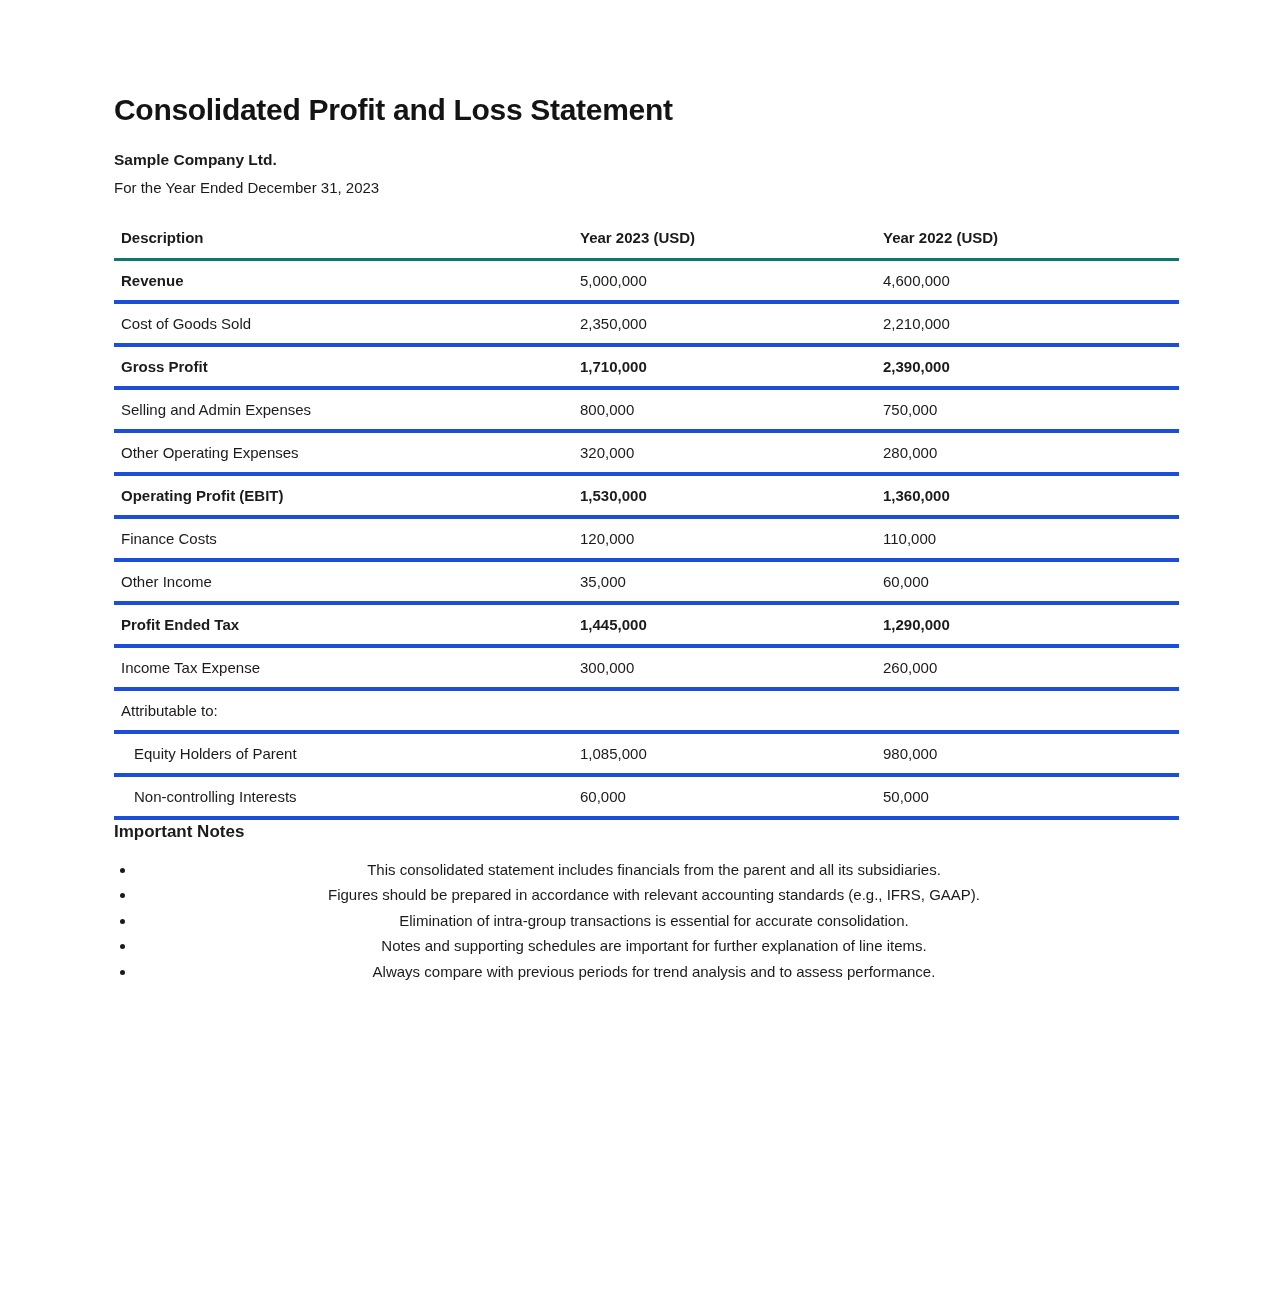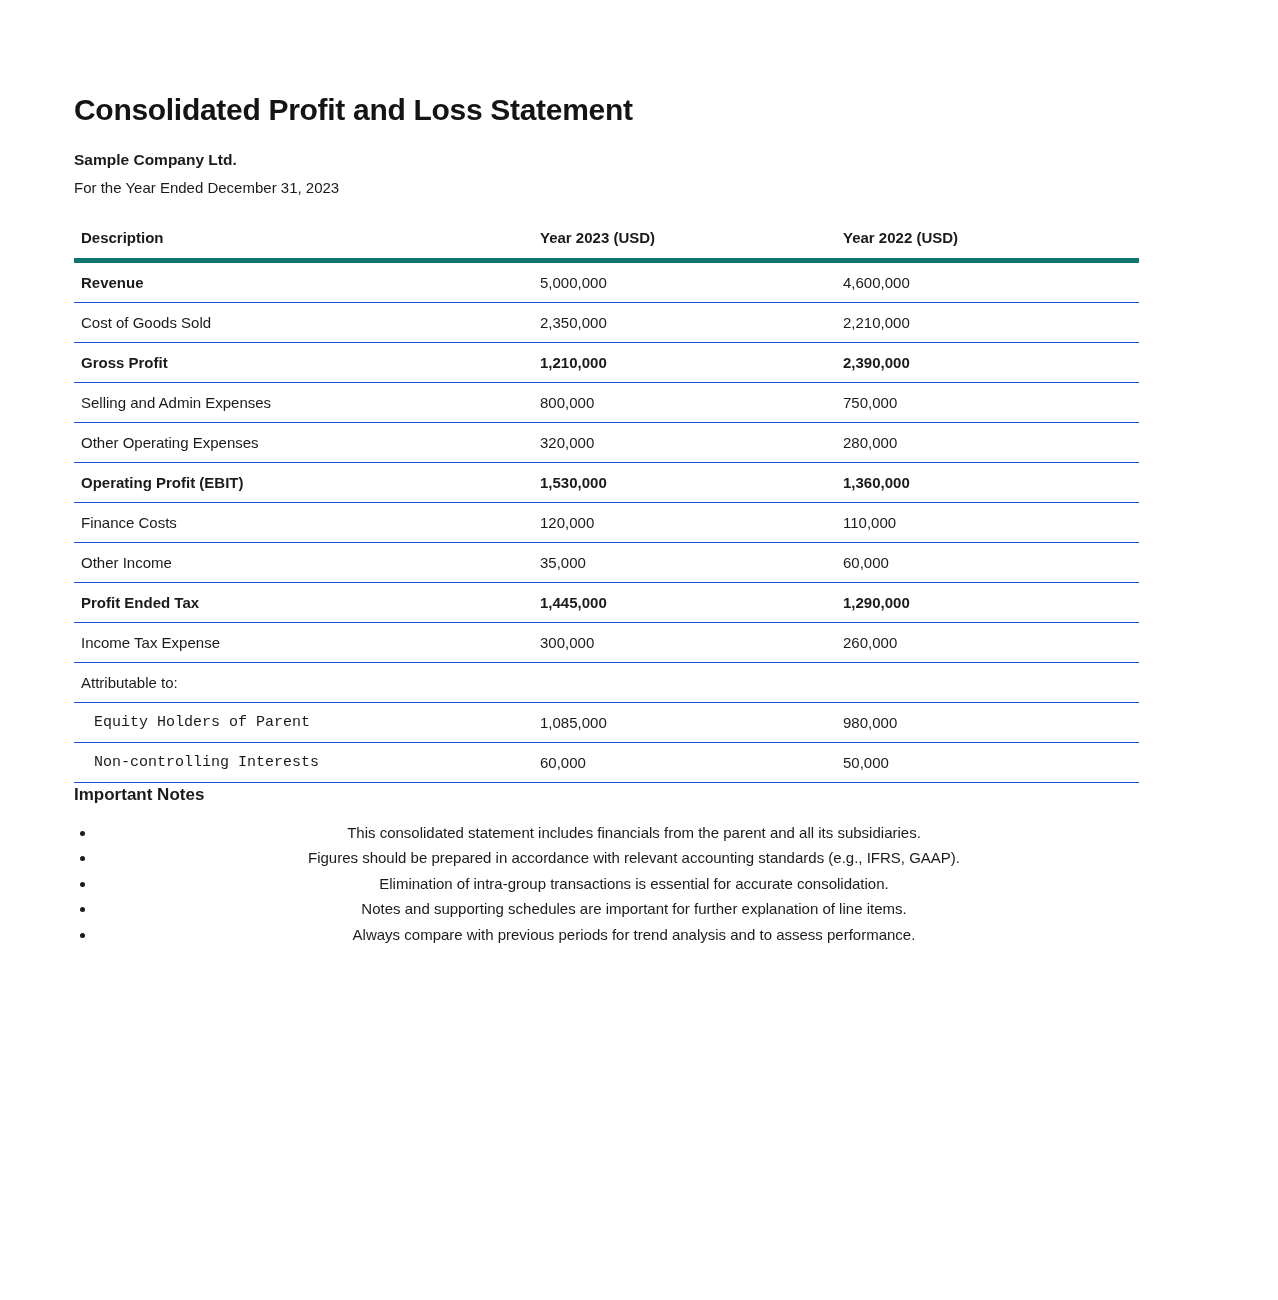"Consolidated Profit and Loss Statement" .page { padding: 91px 0 0 74px -> 91px 0 0 114px }
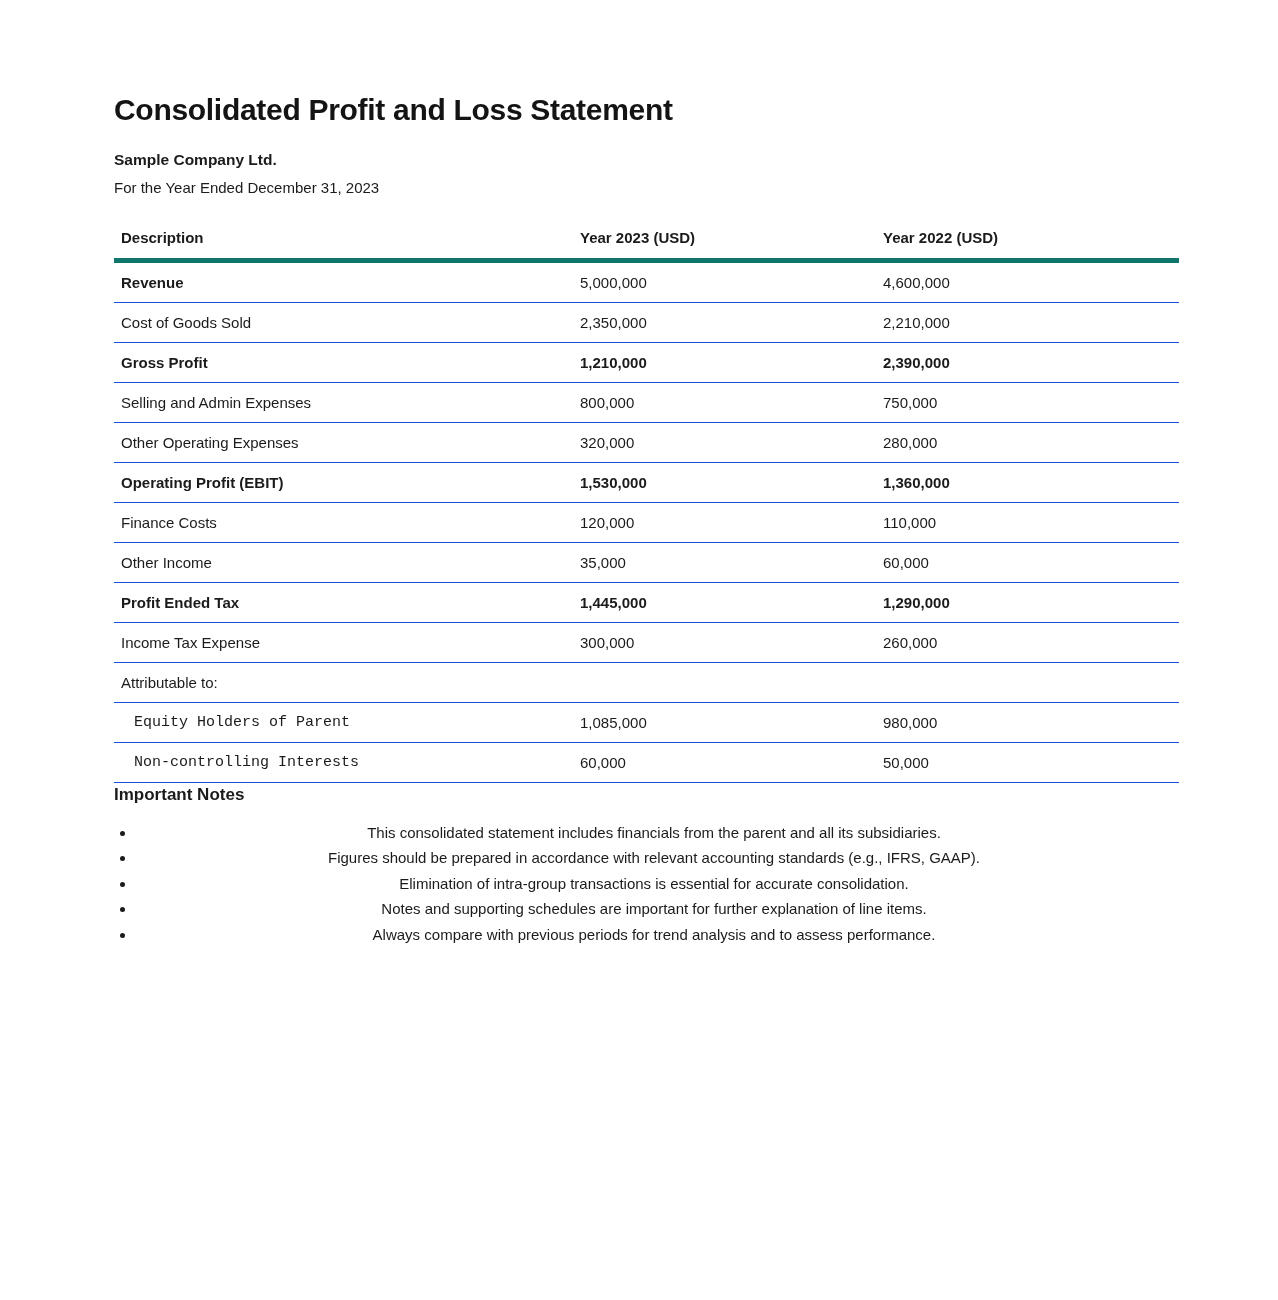"Description" .pl-table th { border-bottom: 5px solid #0f766e -> 3px solid #0f766e }
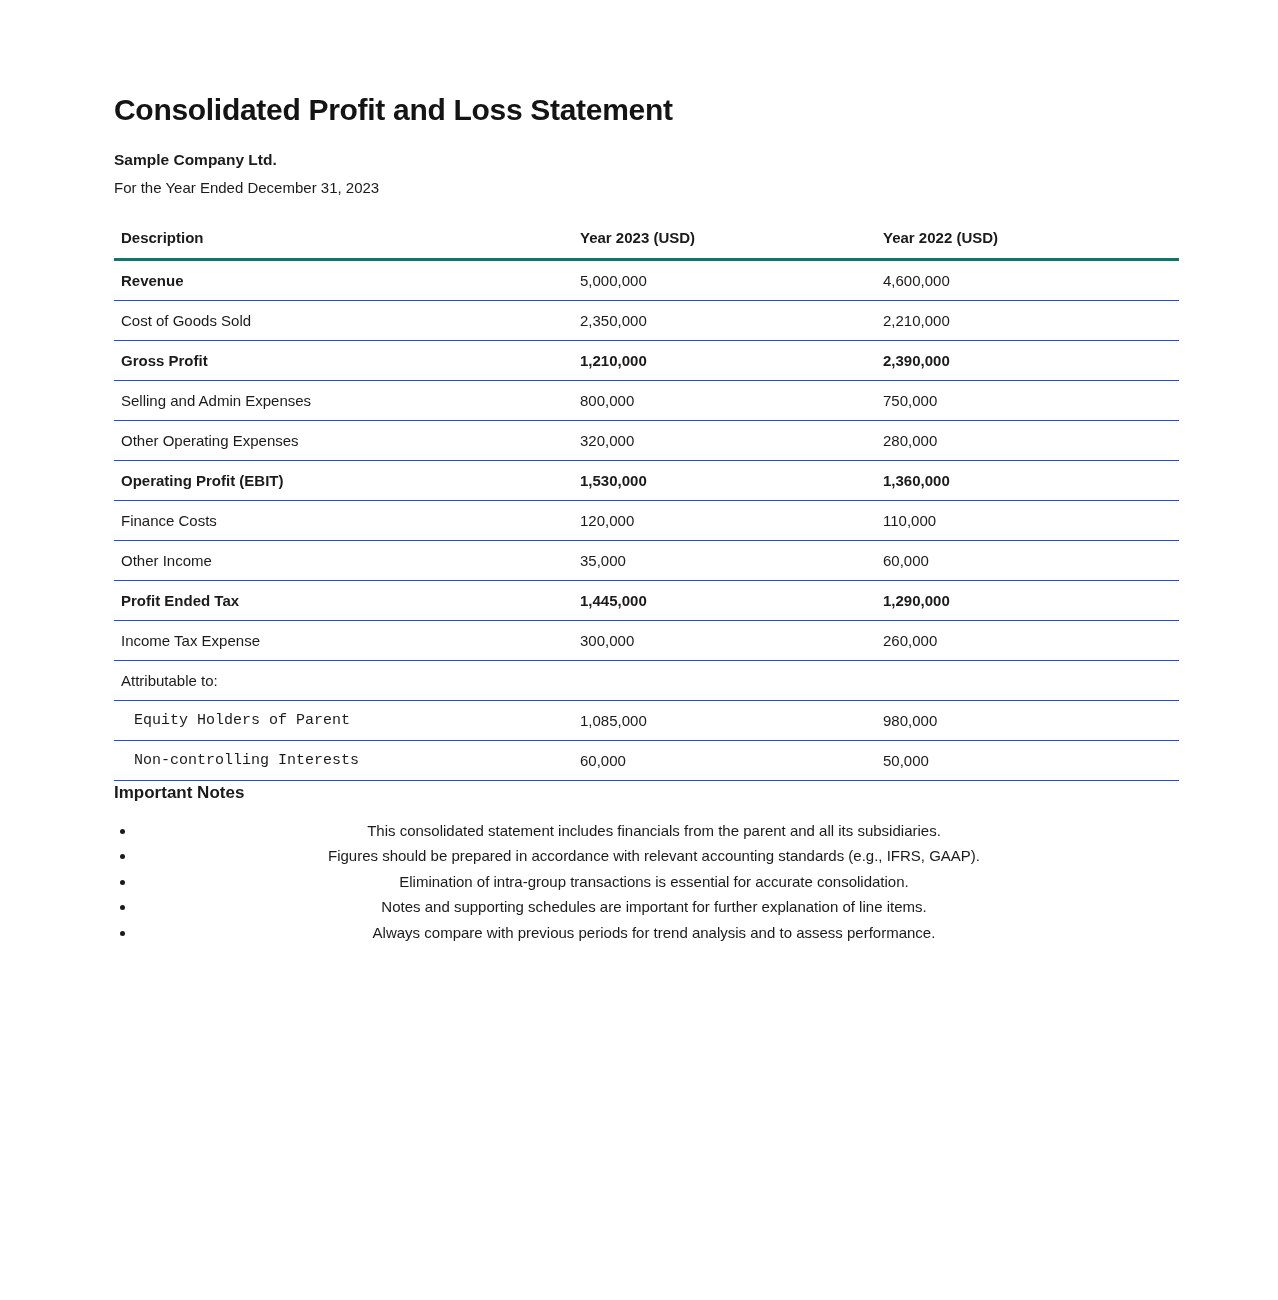"Revenue" .pl-table td { border-bottom: 1px solid #1d4ed8 -> 4px solid #1d4ed8 }
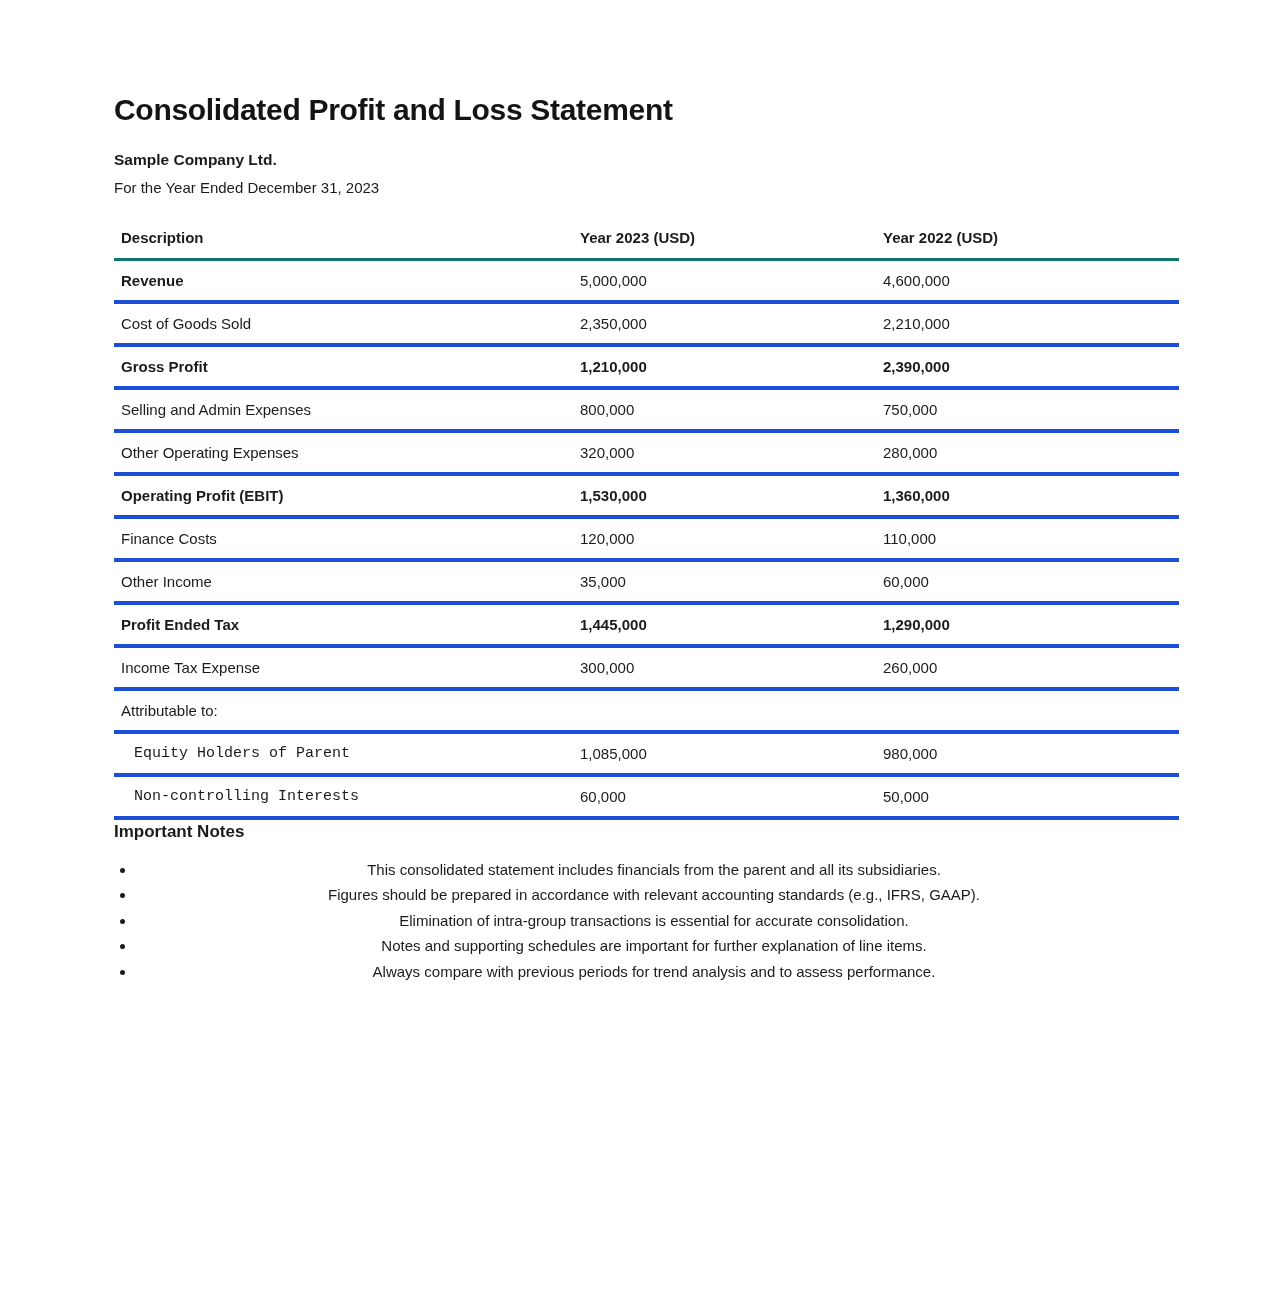"1,210,000" td.cell-value { text: 1,210,000 -> 1,710,000 }
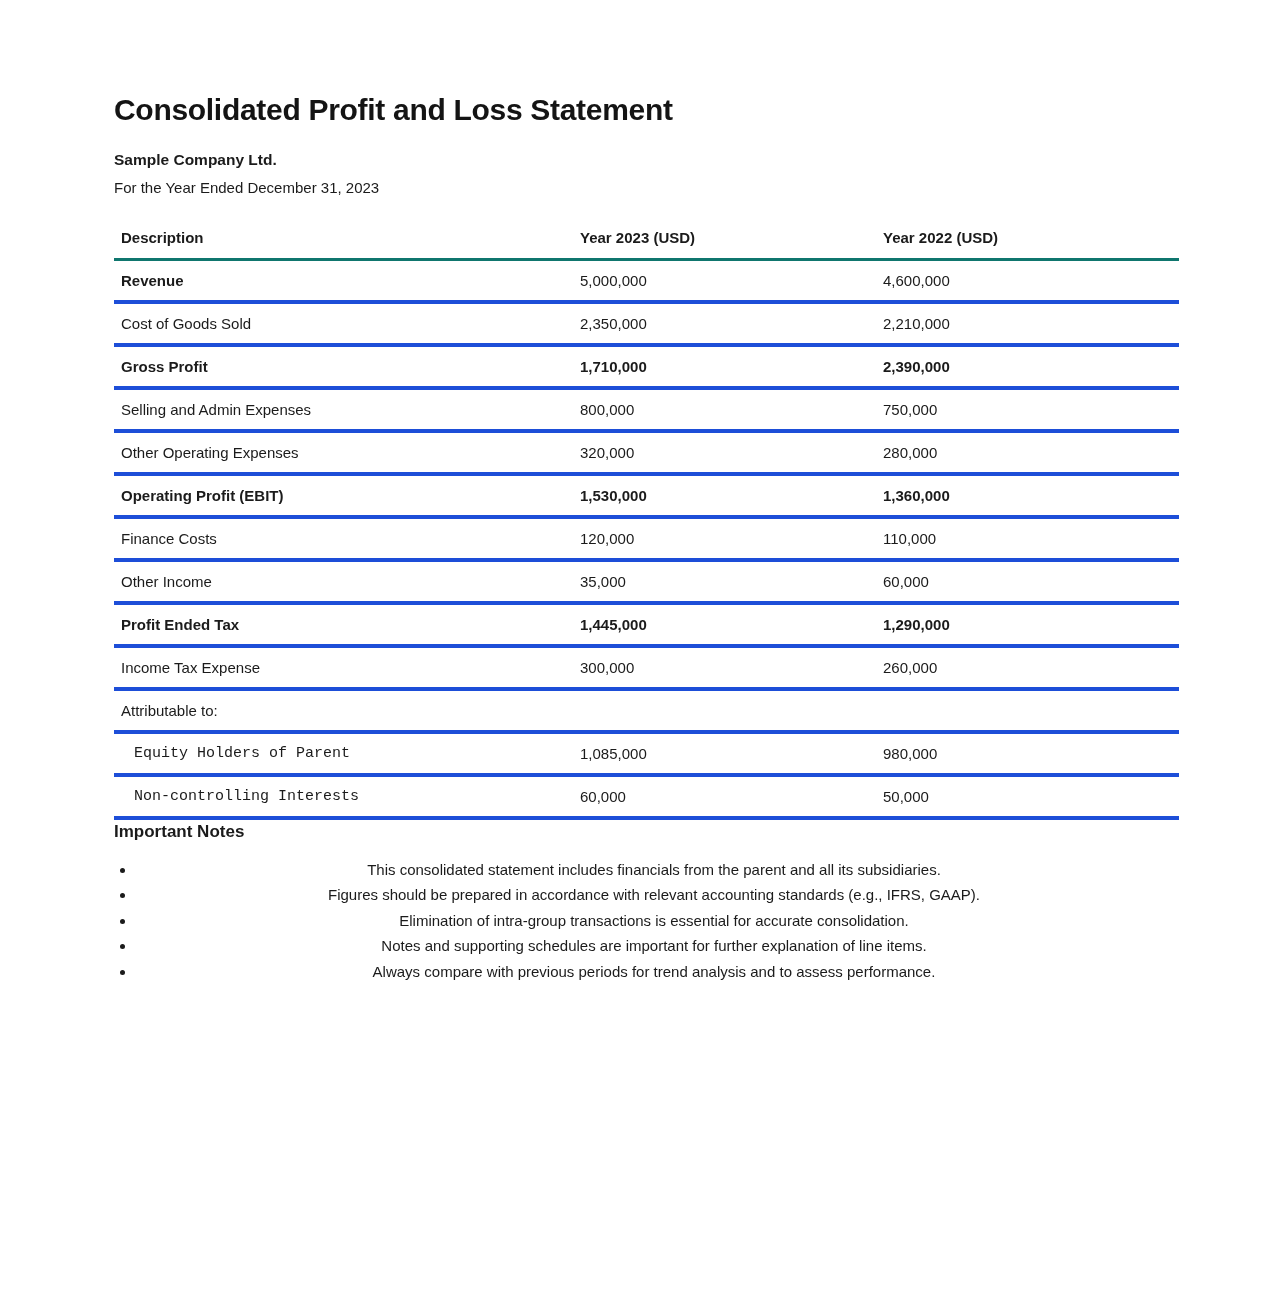"Equity Holders of Parent" tr.indent td.cell-label { font-family: Liberation Mono, monospace -> none }
